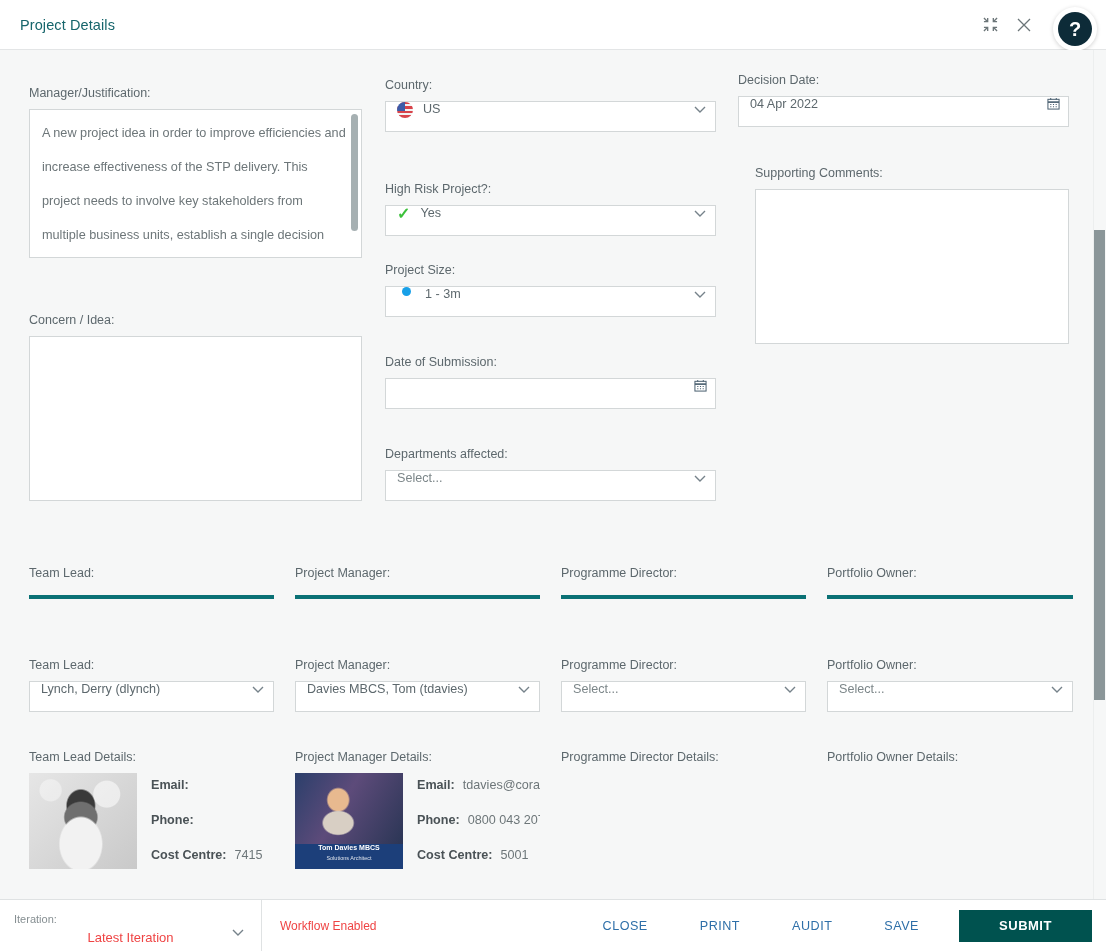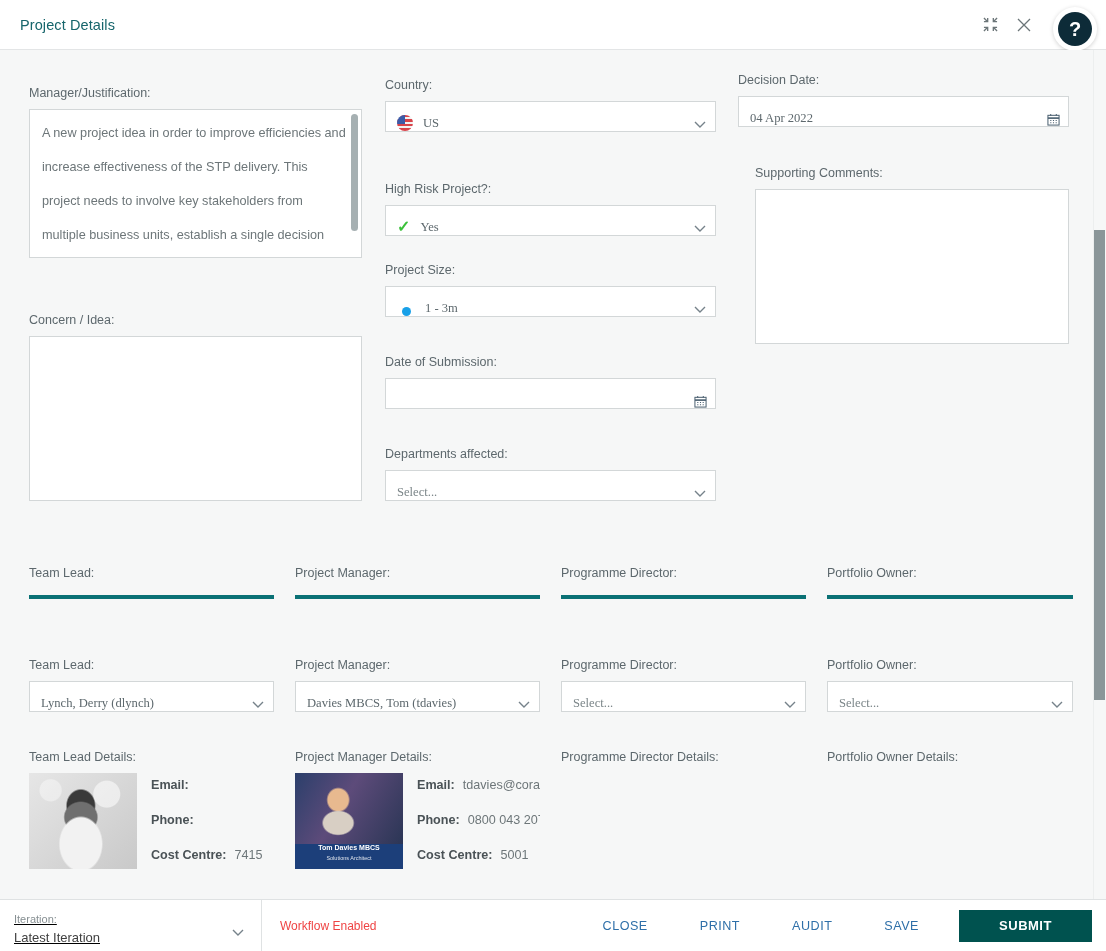"US" .field { align-items: flex-end -> flex-start; font-family: Liberation Serif, serif -> none }
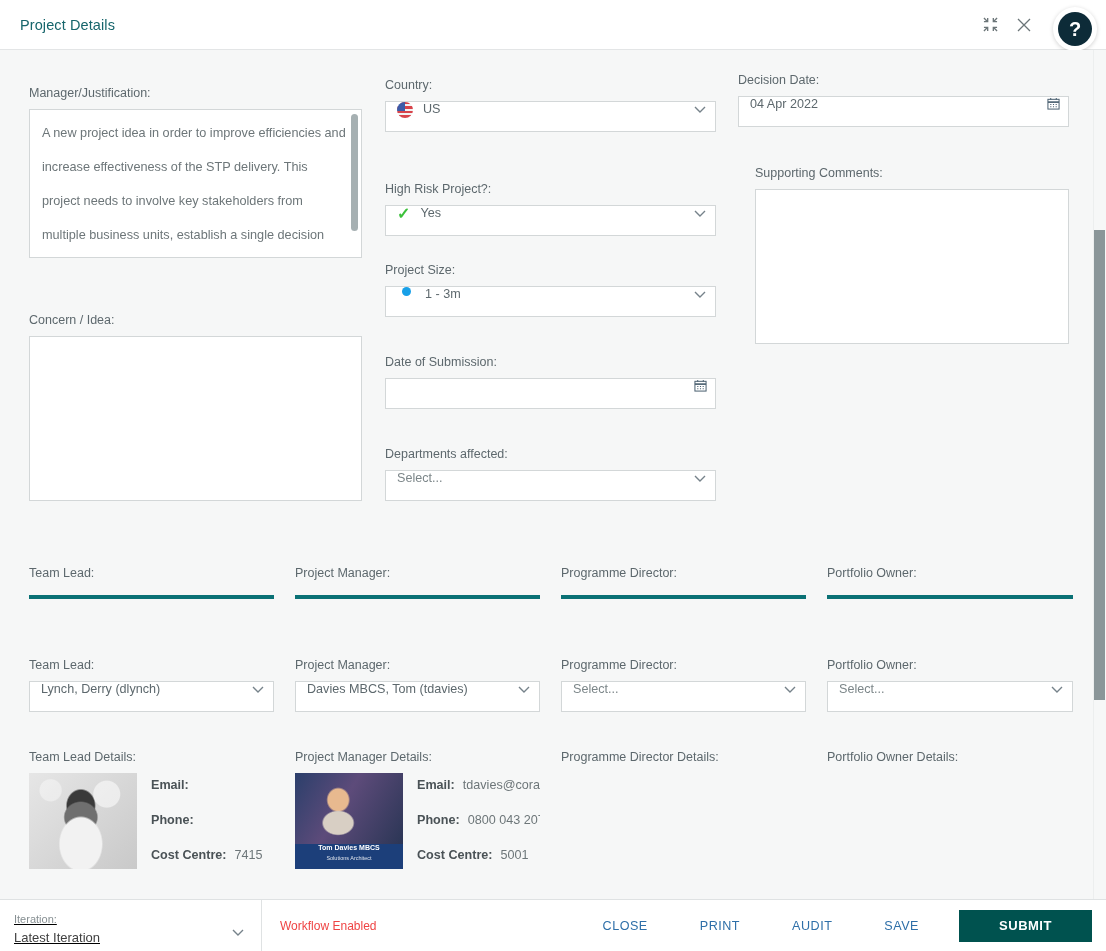"Iteration:" .iteration { text-decoration: underline -> none }
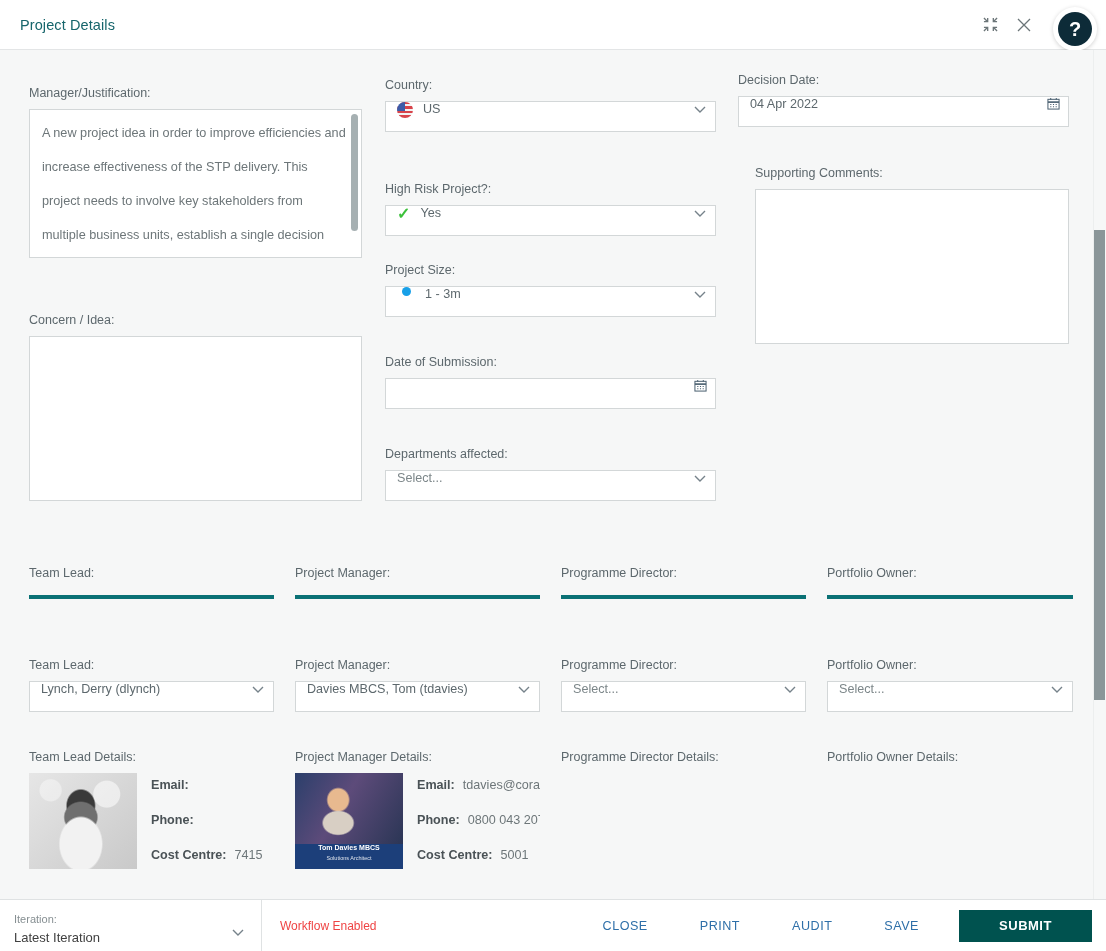"Latest Iteration" .iteration .it-value { color: #404040 -> #ef4444; text-align: none -> center }
